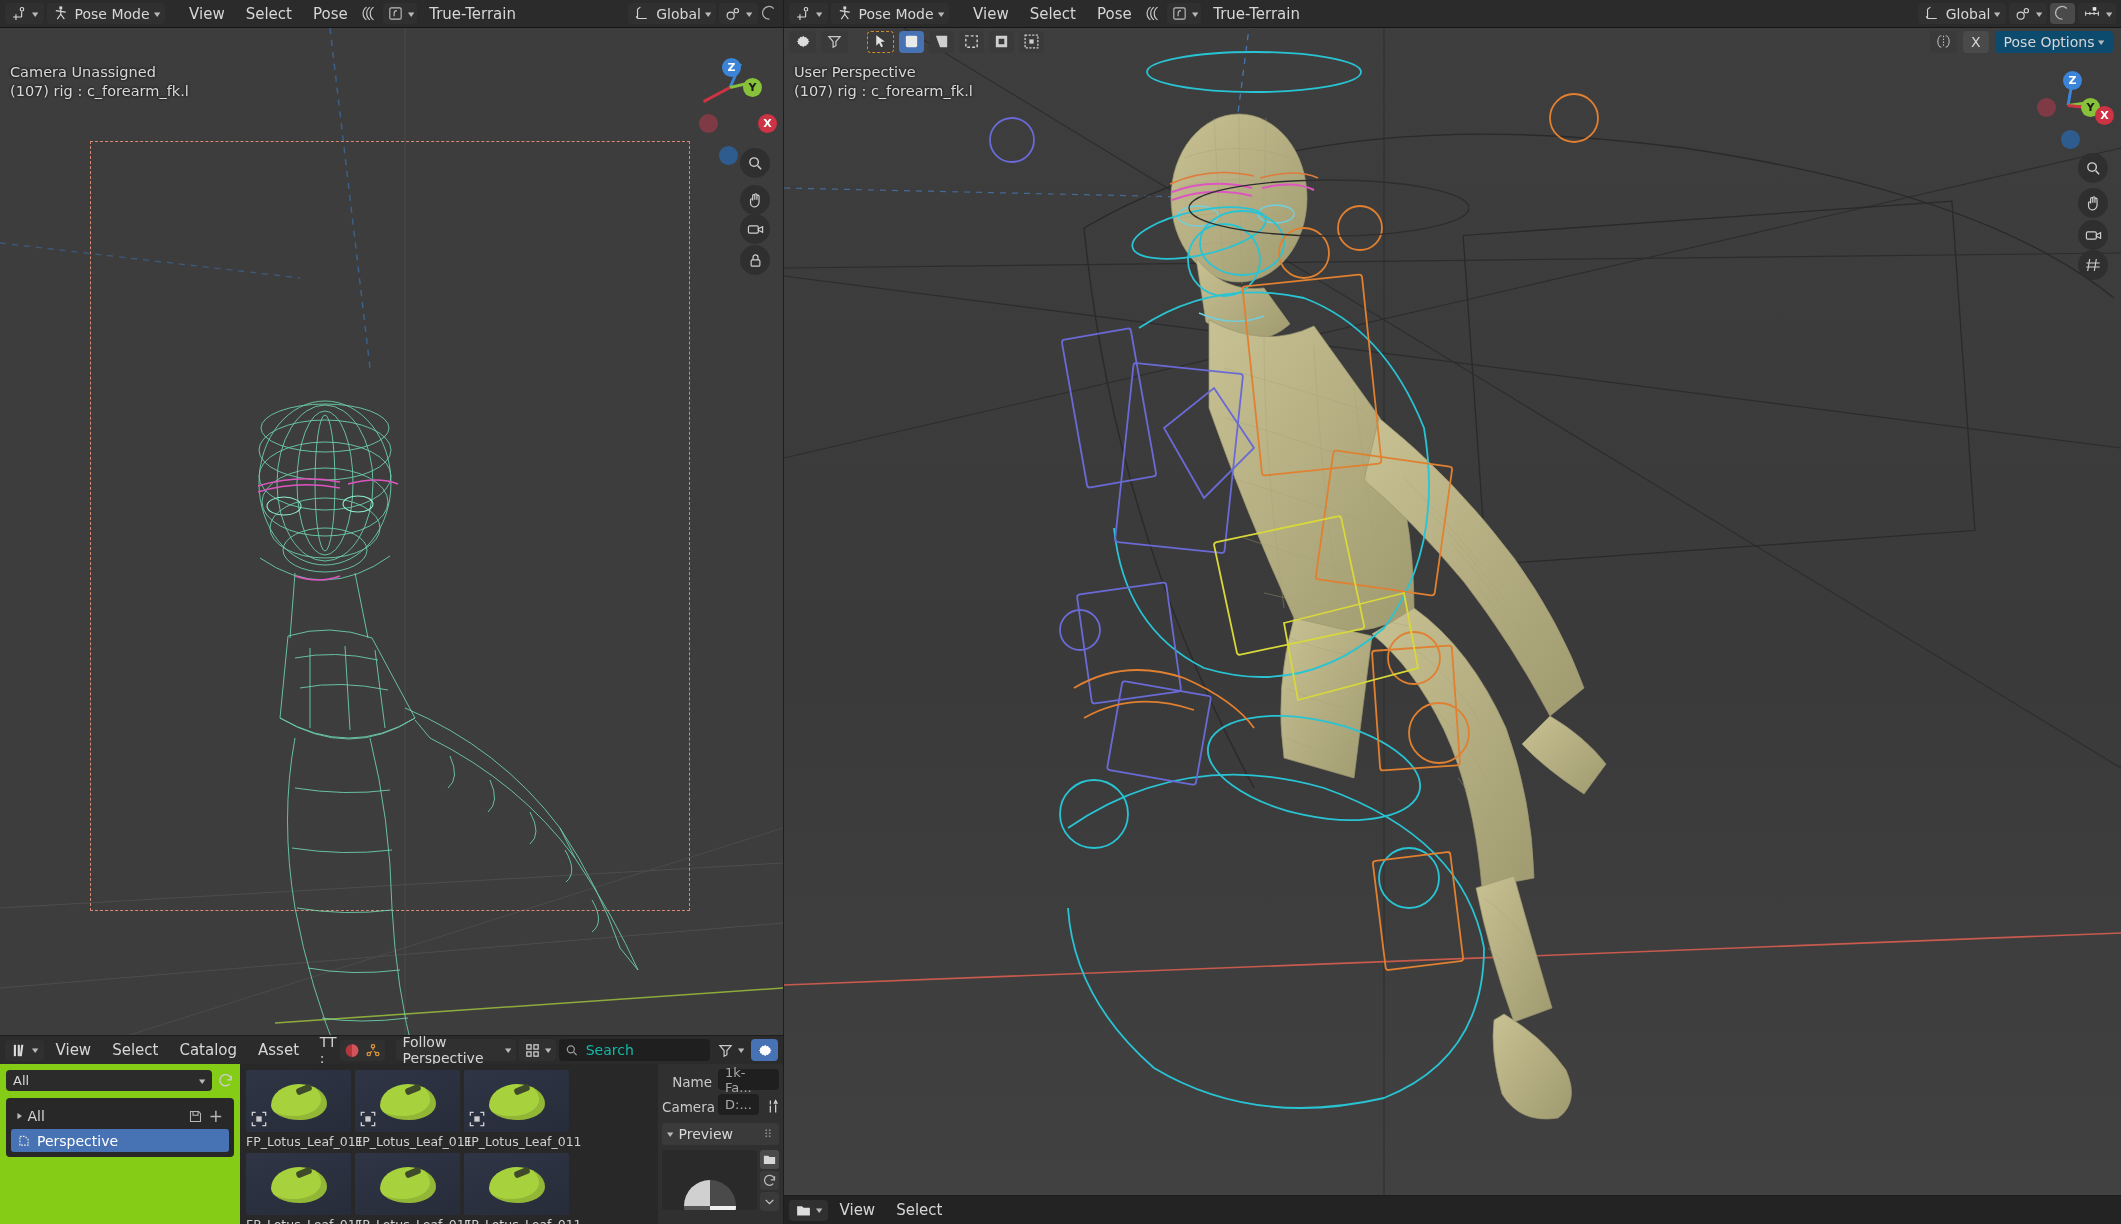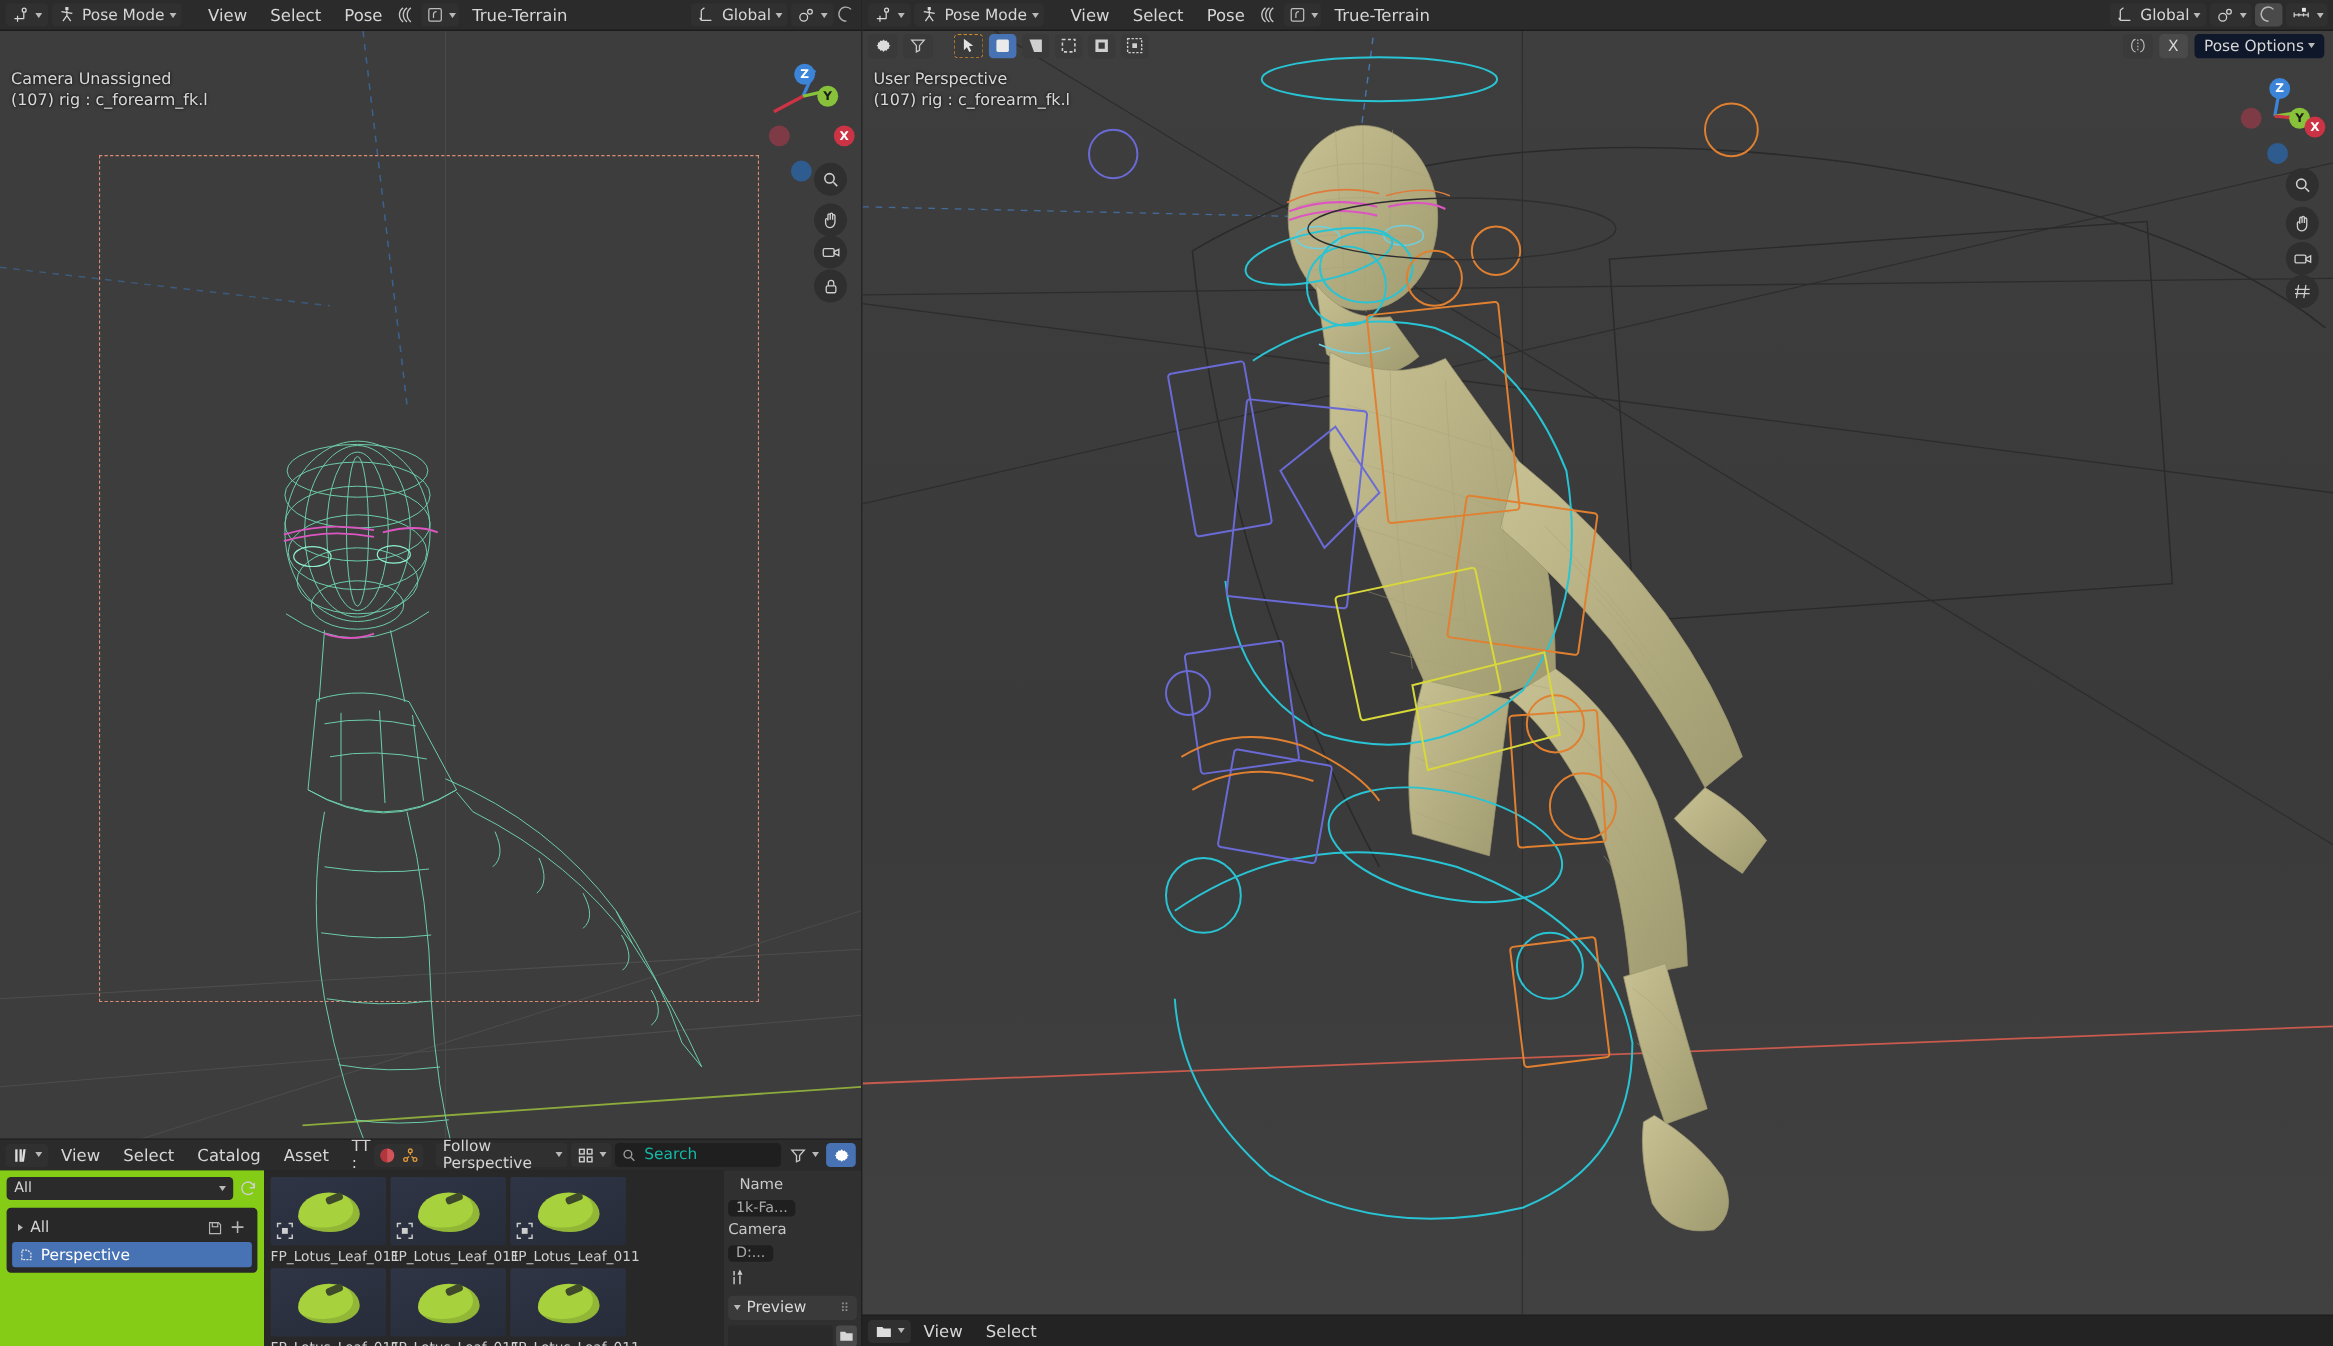"Pose Options" div.btn { background: #0f172a -> #0c4a6e }
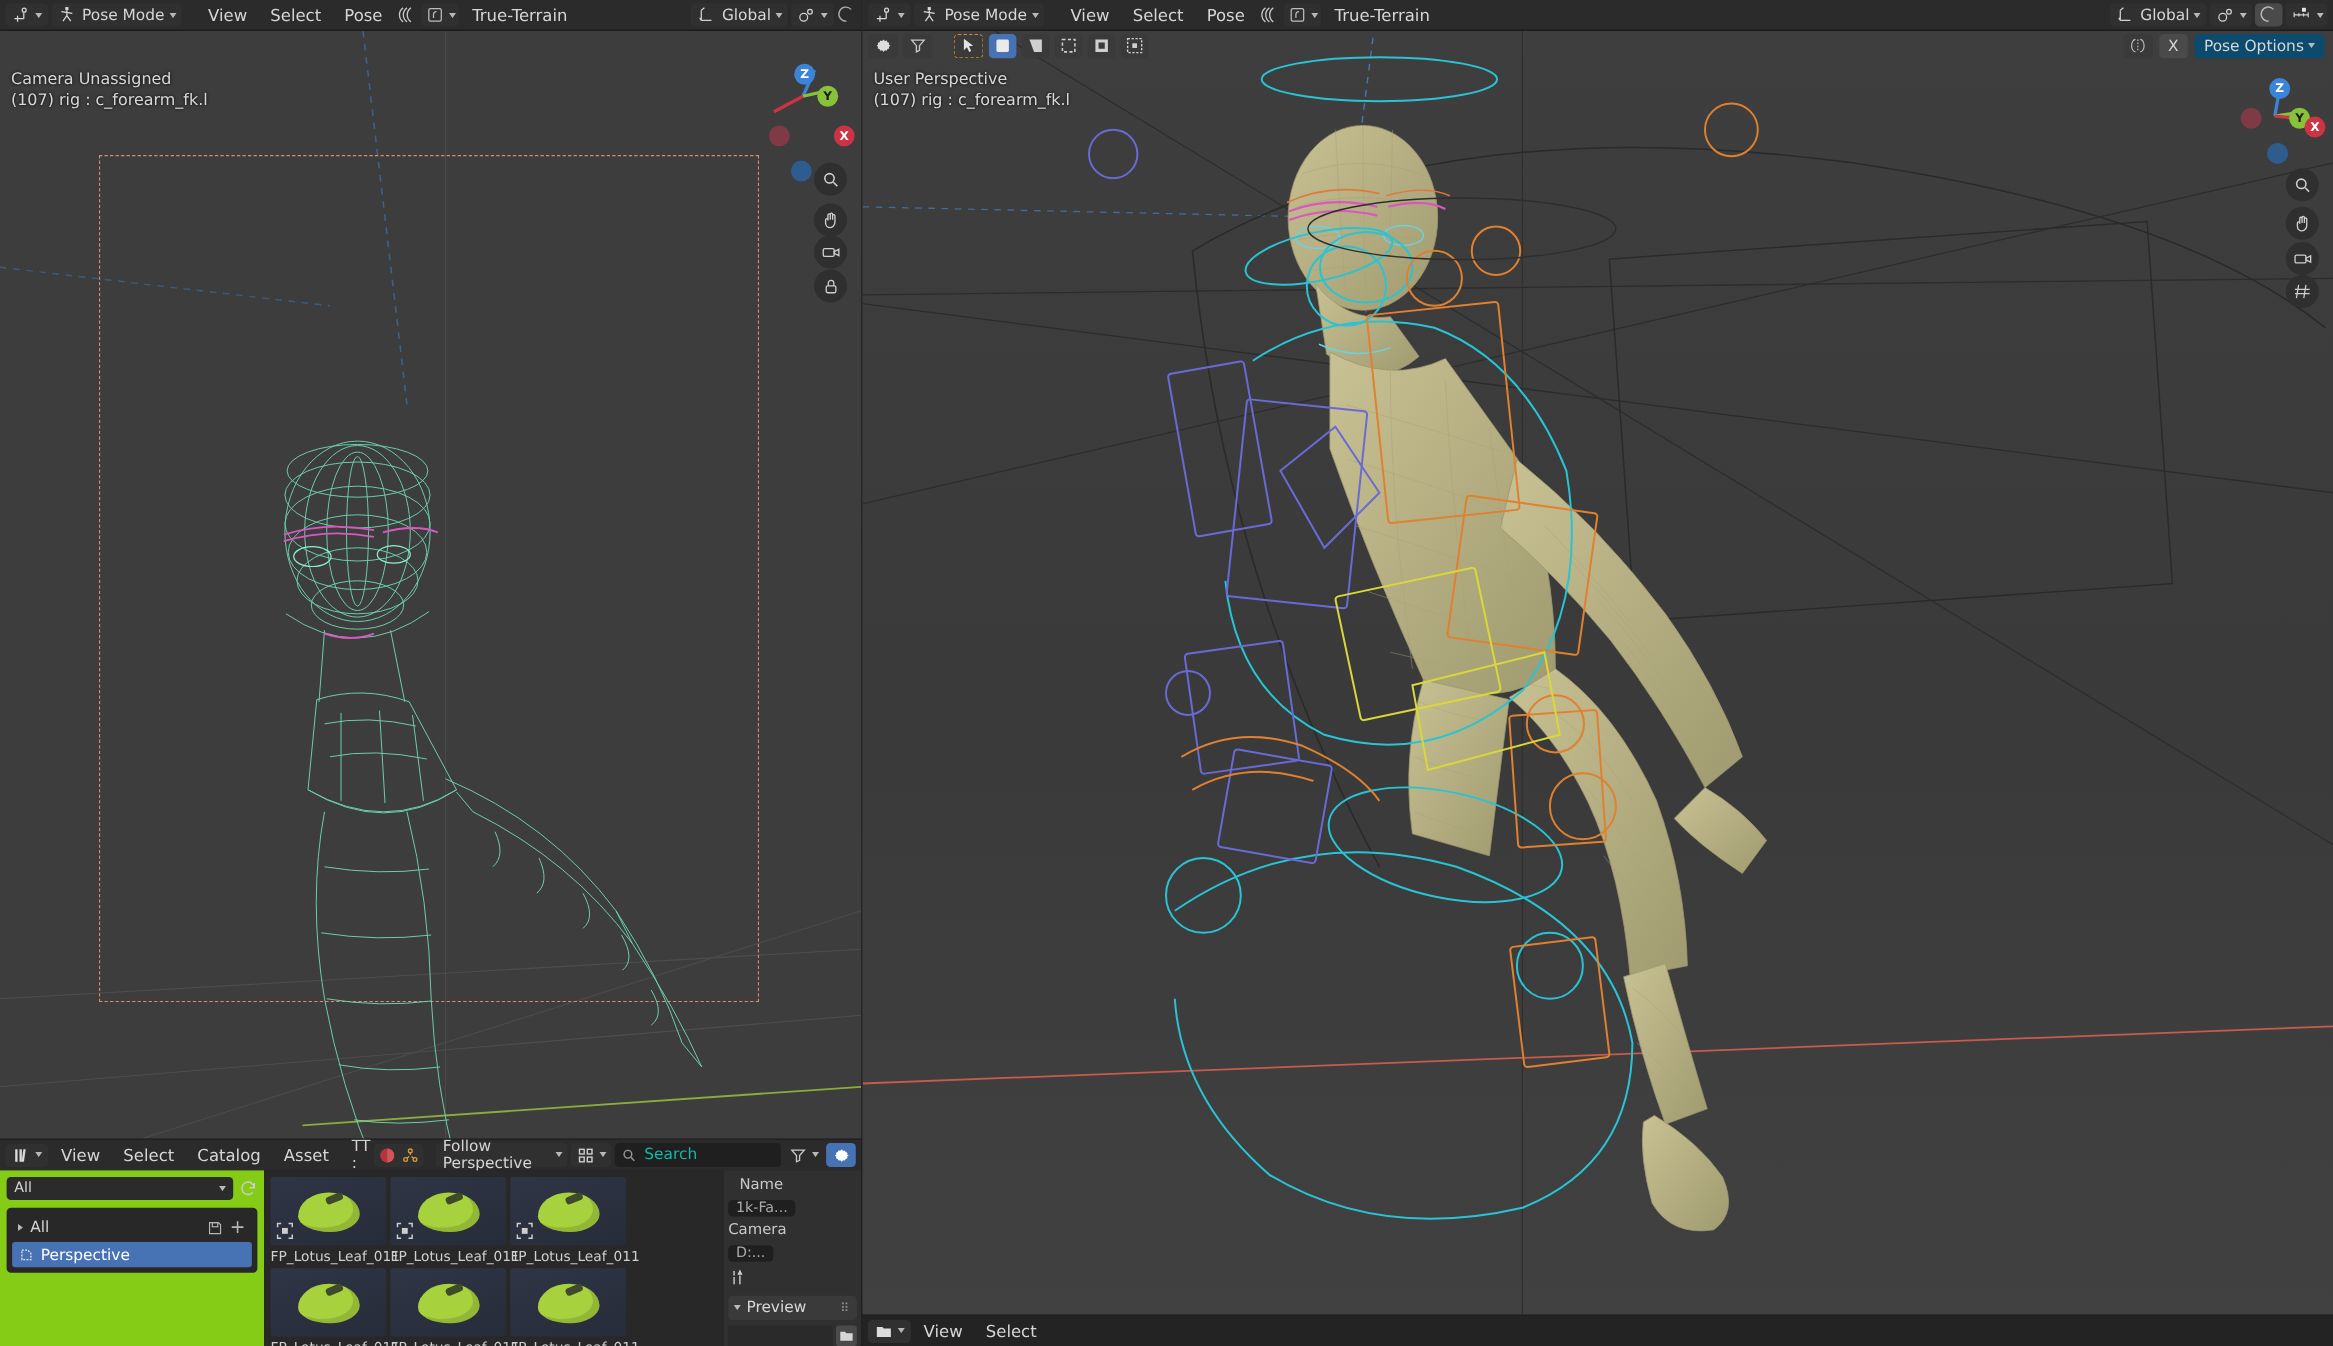"Name" .lblrow { align-items: flex-start -> flex-end; flex-direction: column -> none }
